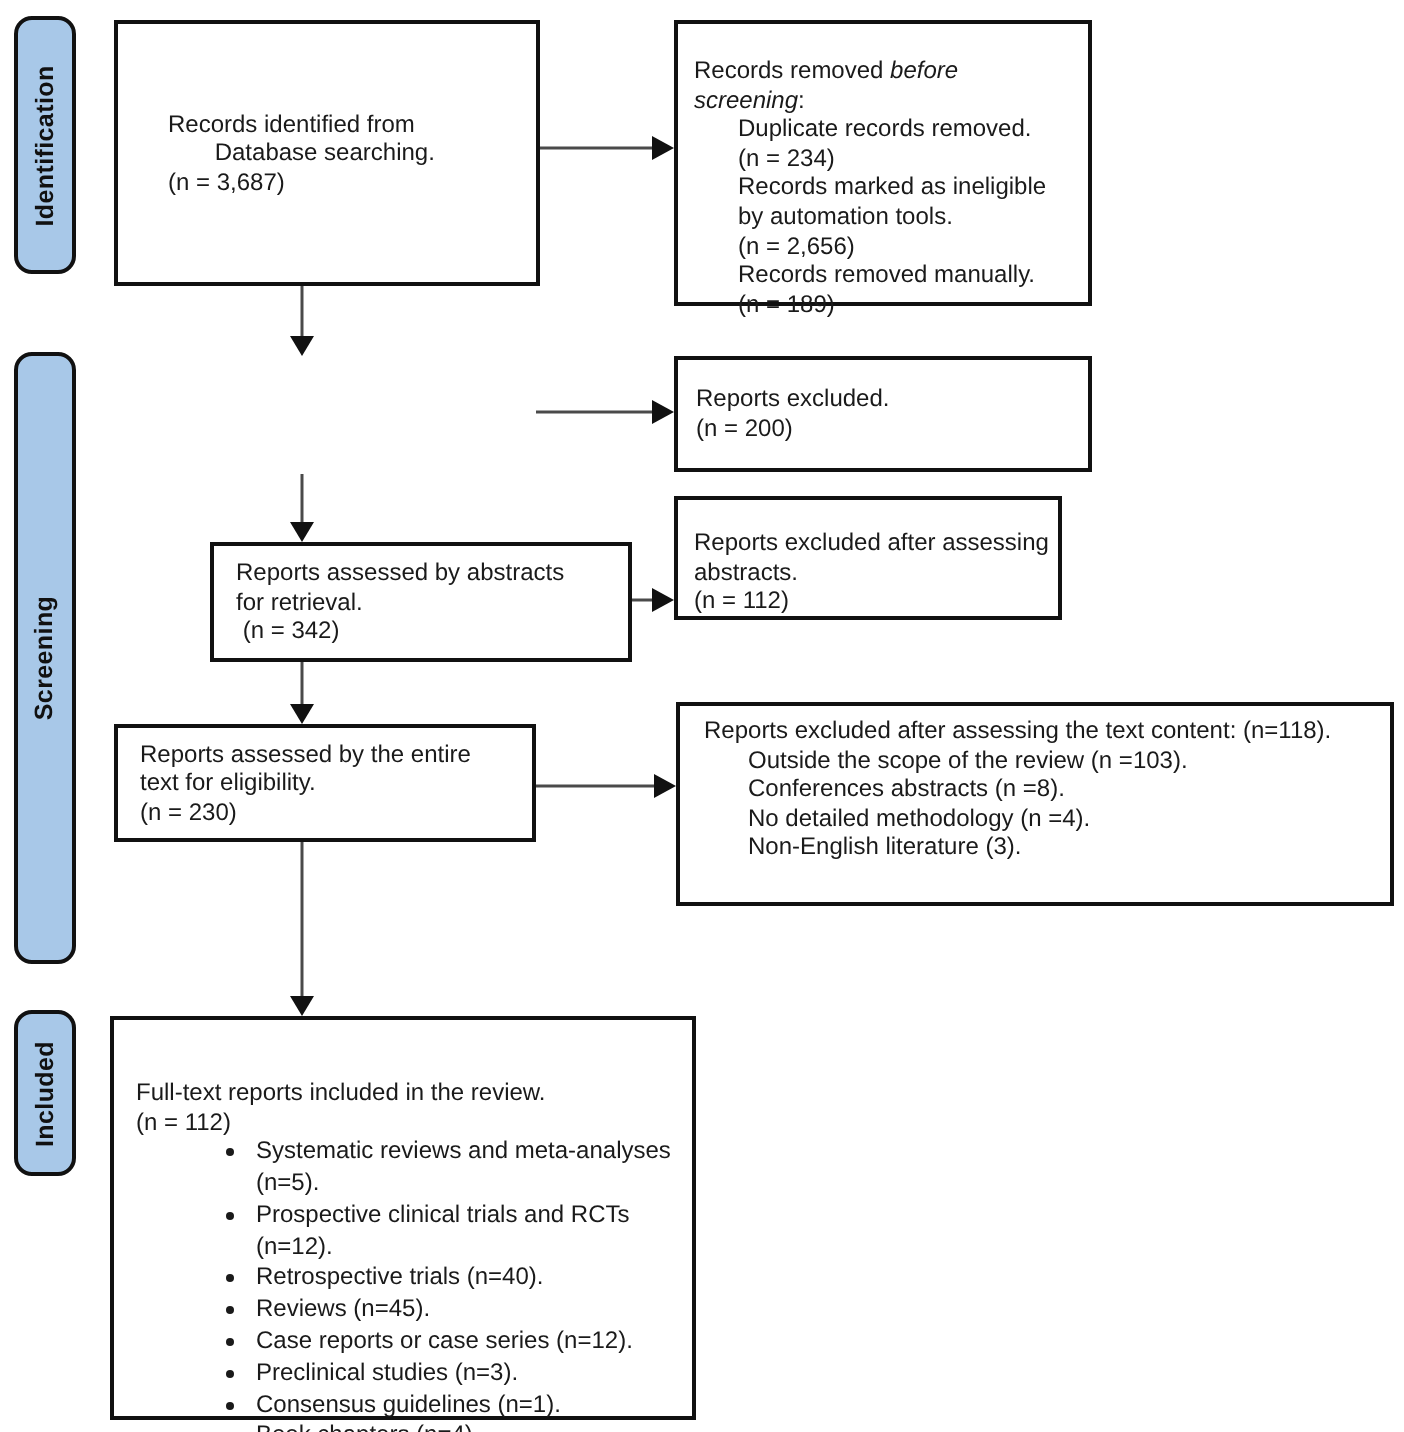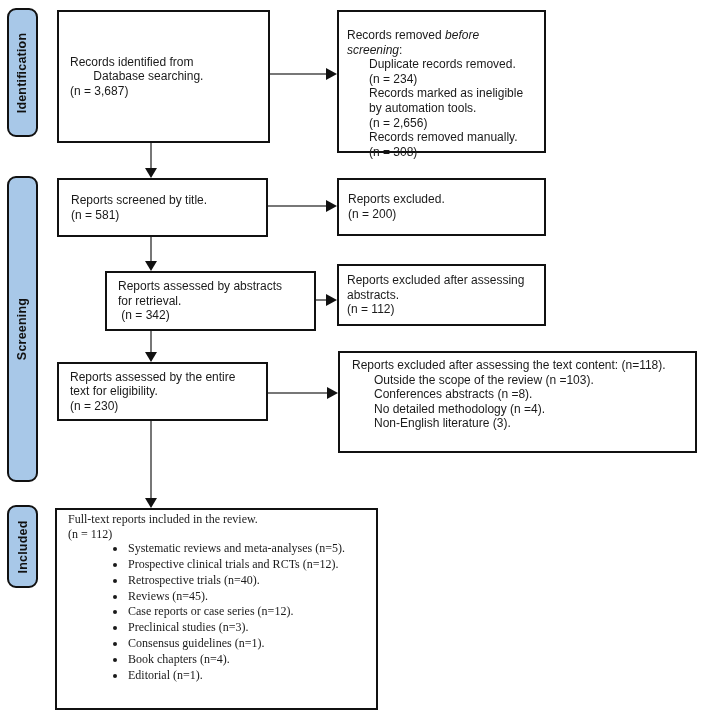"Records identified from" #box-identified { padding-left: 11px -> 25px }
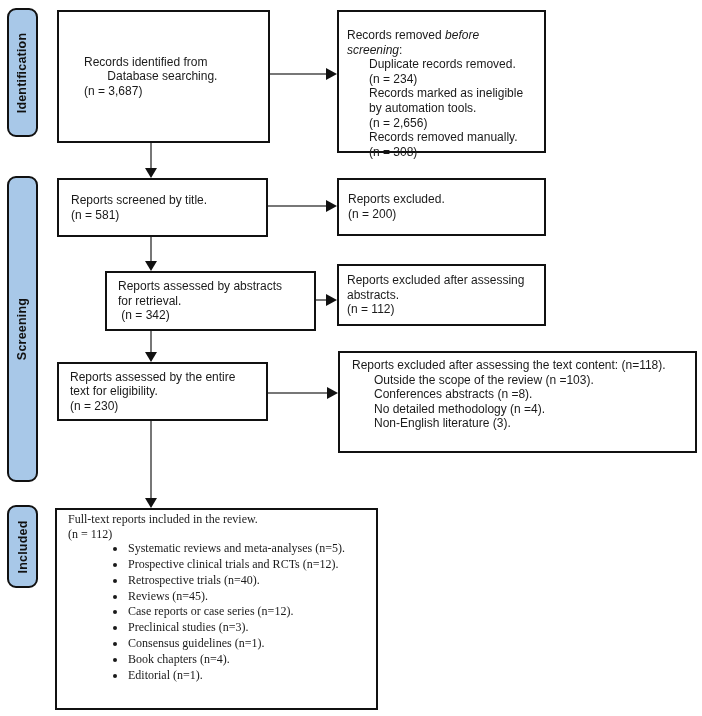"Duplicate records removed." div.detail-block { text: 308 -> 189 }
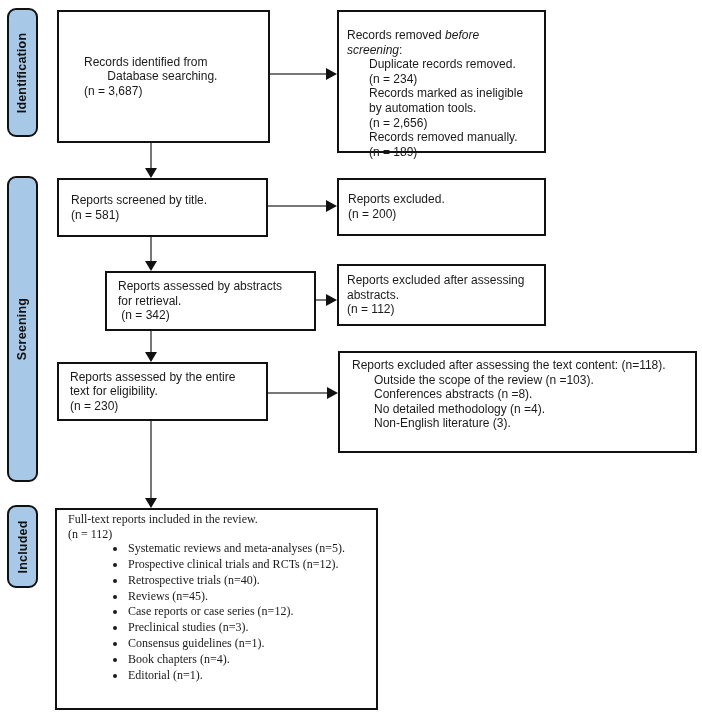"Reports screened by title." div.box { html: <div> <div>Reports screened by title. (n = 581)</div> </div> -> none }
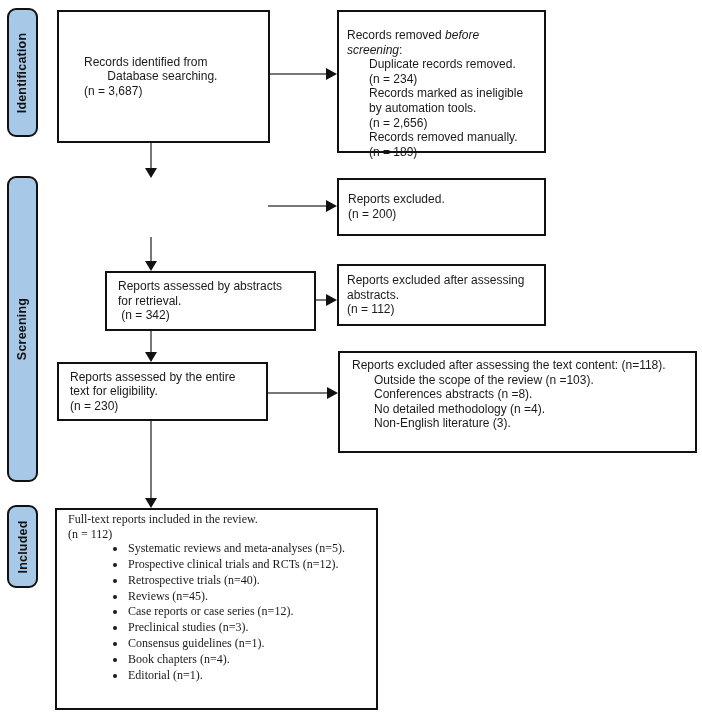"Reports excluded after assessing" #box-excluded-abstracts { justify-content: none -> flex-end; top: 264px -> 248px; width: 209px -> 194px }
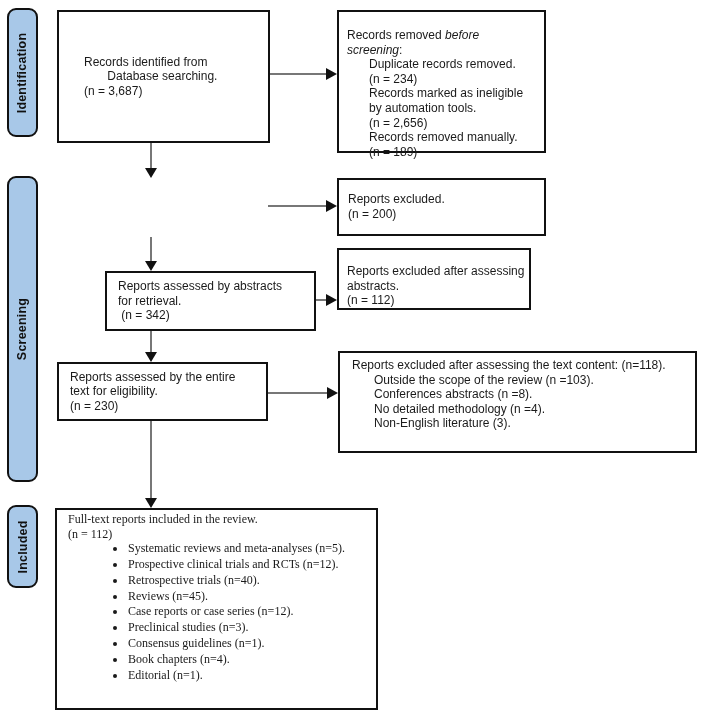"Full-text reports included in the" #box-included { font-family: Liberation Serif, serif -> none; padding: 2px 6px 0 11px -> 29px 6px 0 11px; width: 323px -> 293px }
